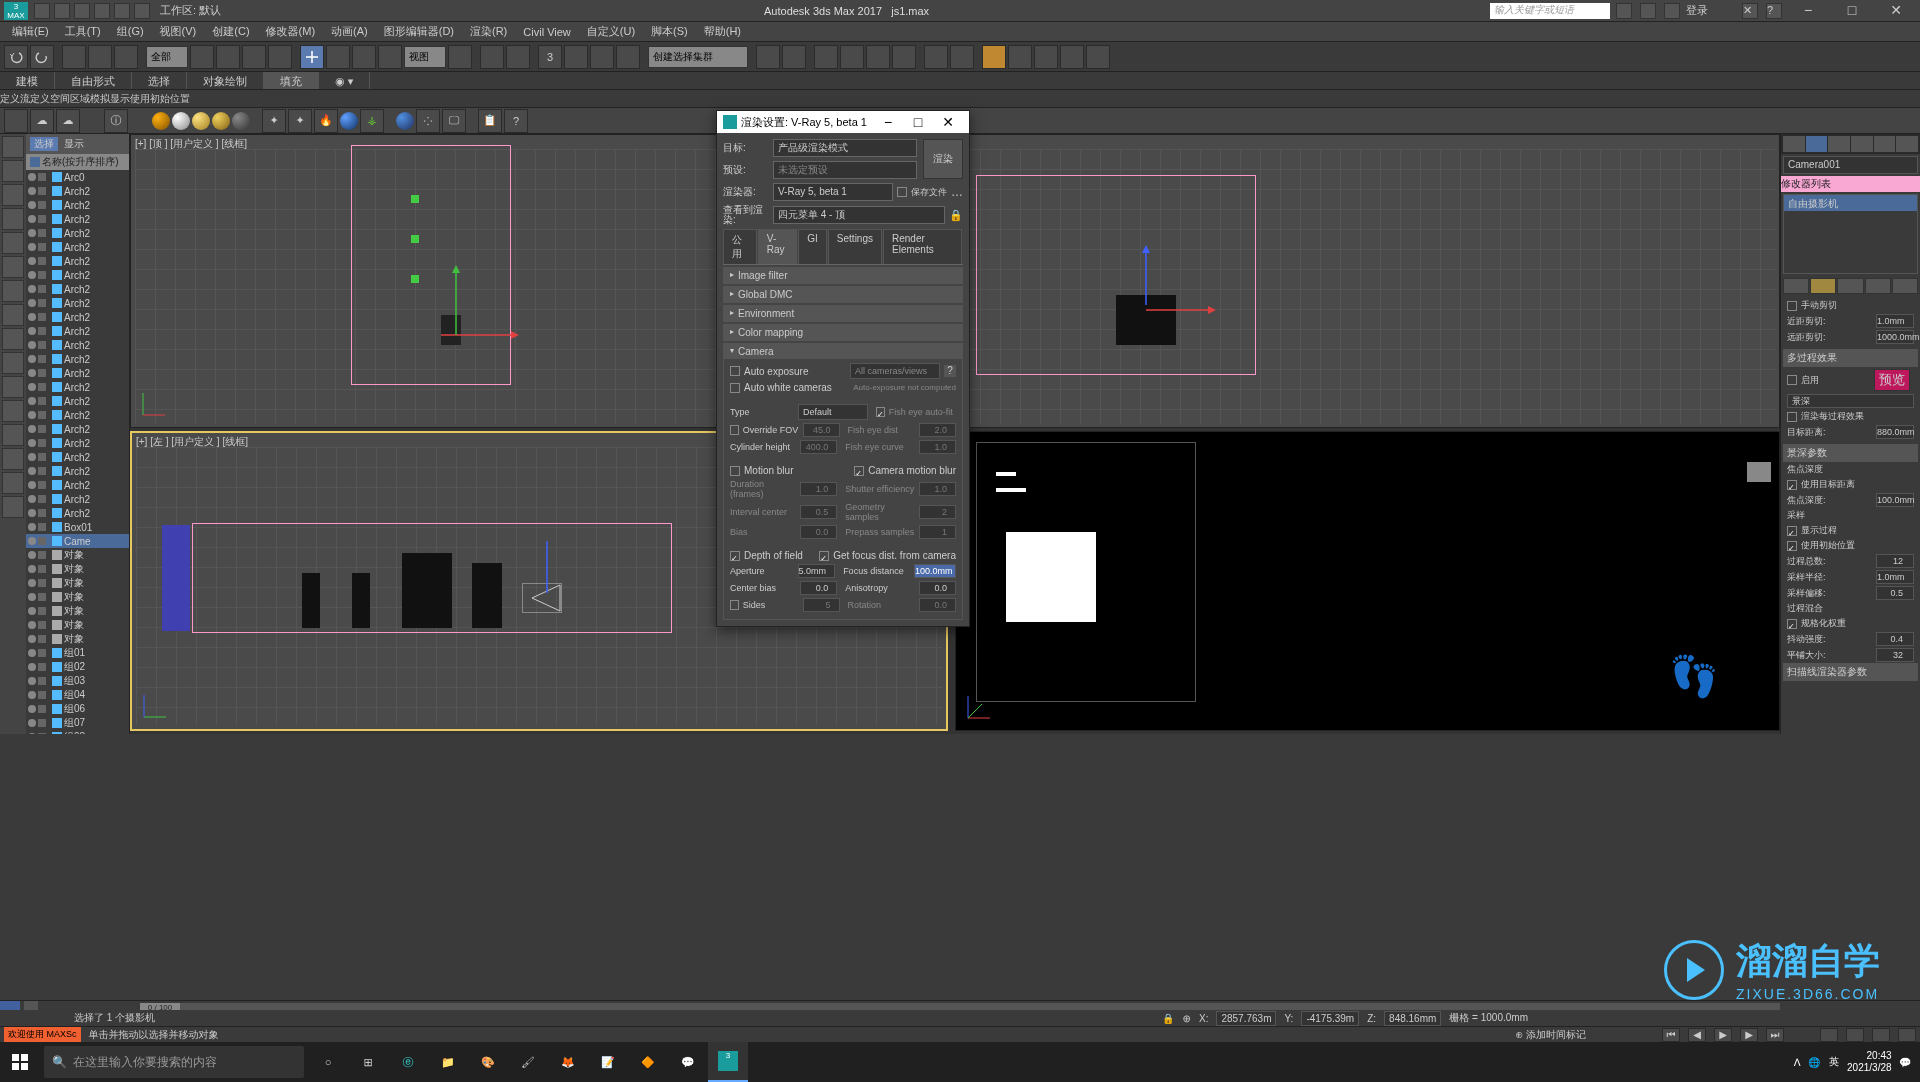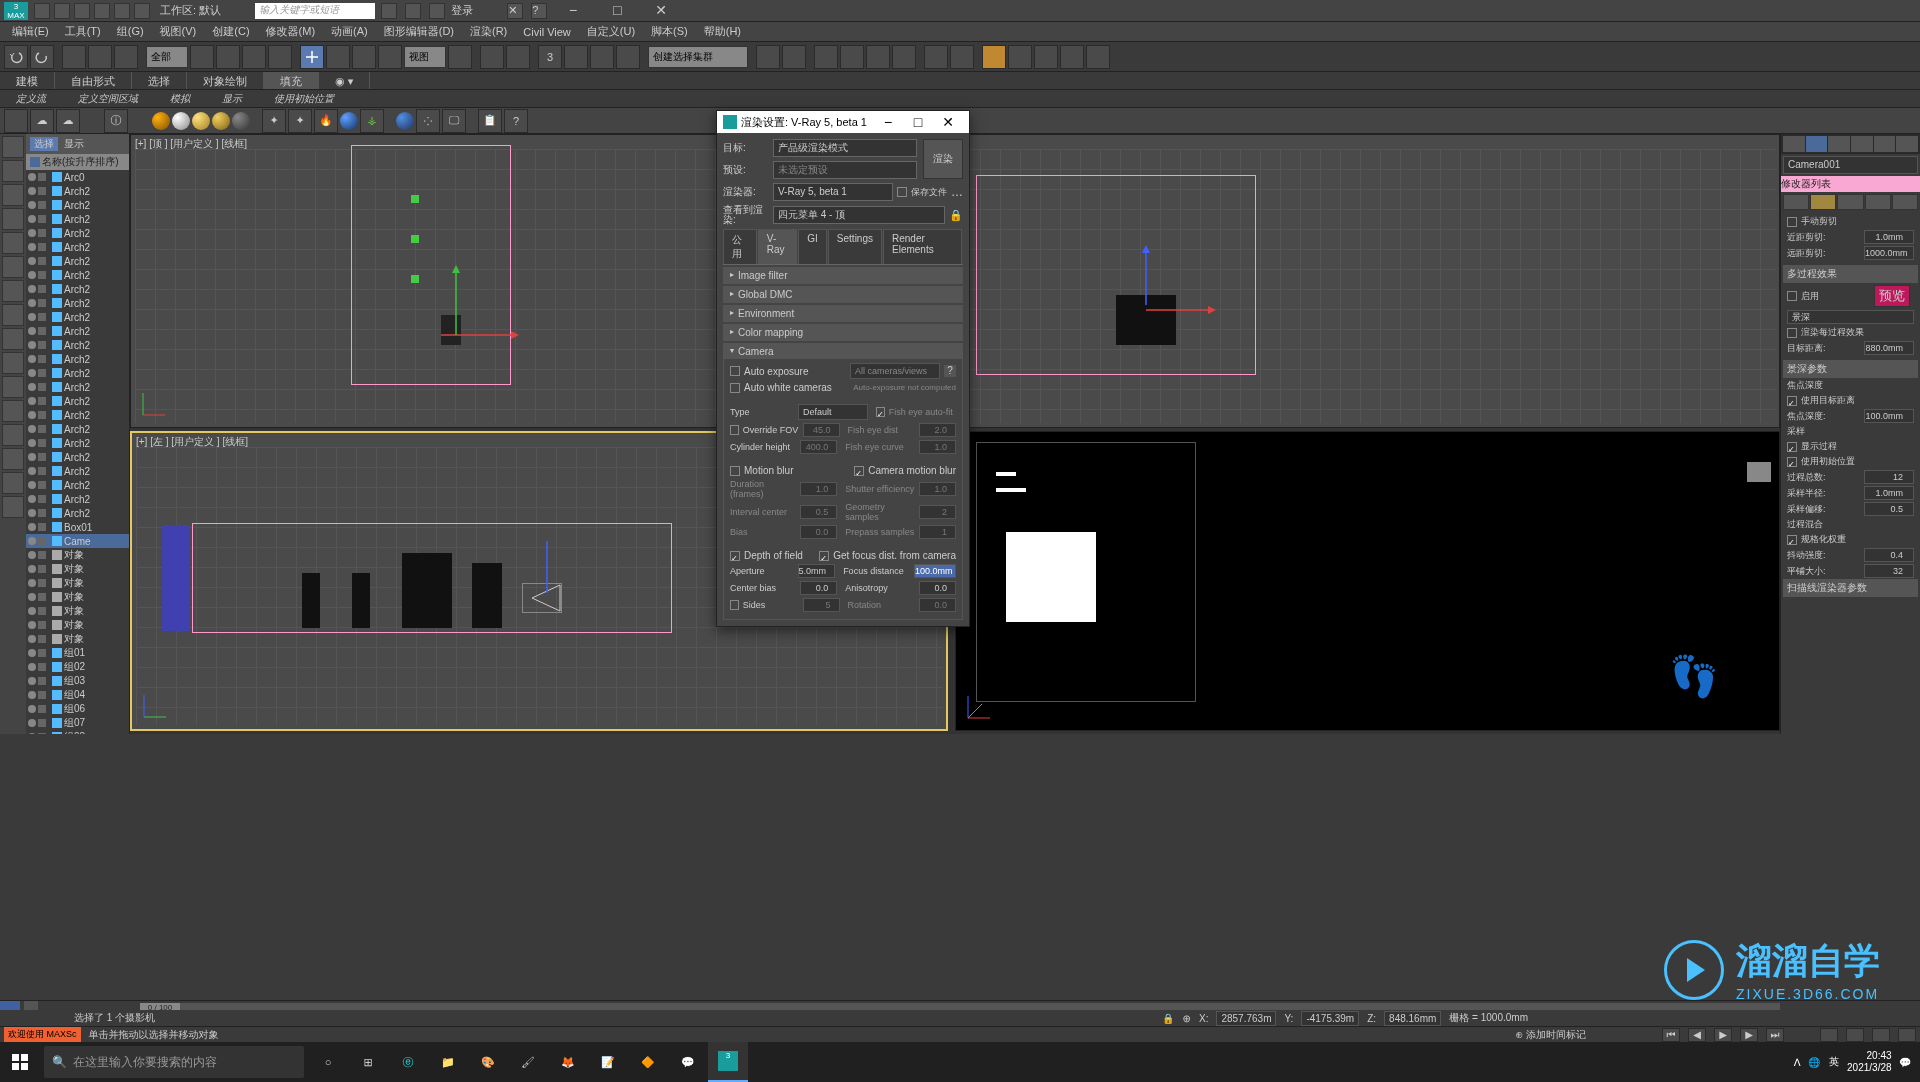"Autodesk 3ds Max 2017 js1.max" div.title-center { html: none -> <div> <span>Autodesk 3ds Max 2017</span>&nbsp;&nbsp;&nbsp;<span>js1.max</span> </div> }
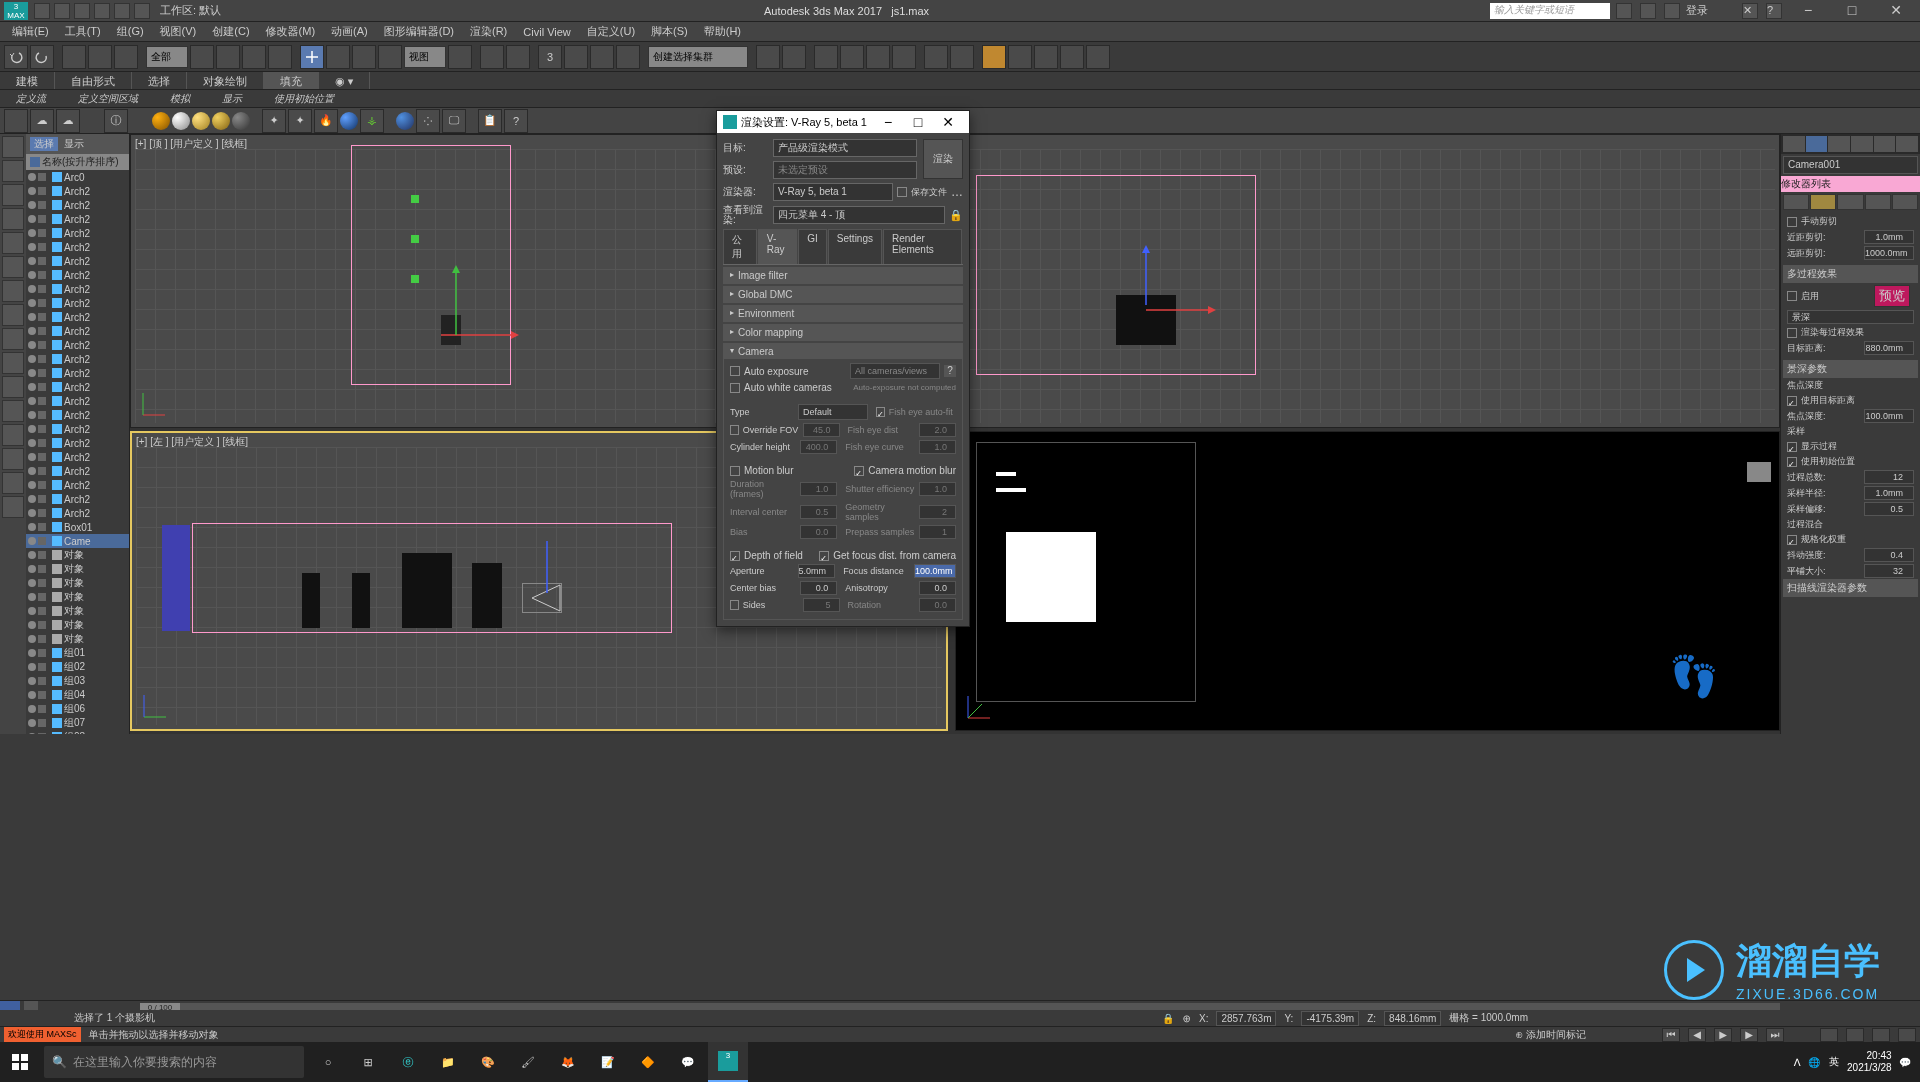"定义流" .ribbon2-item { font-style: italic -> none; padding: 0 16px -> 0 0 }
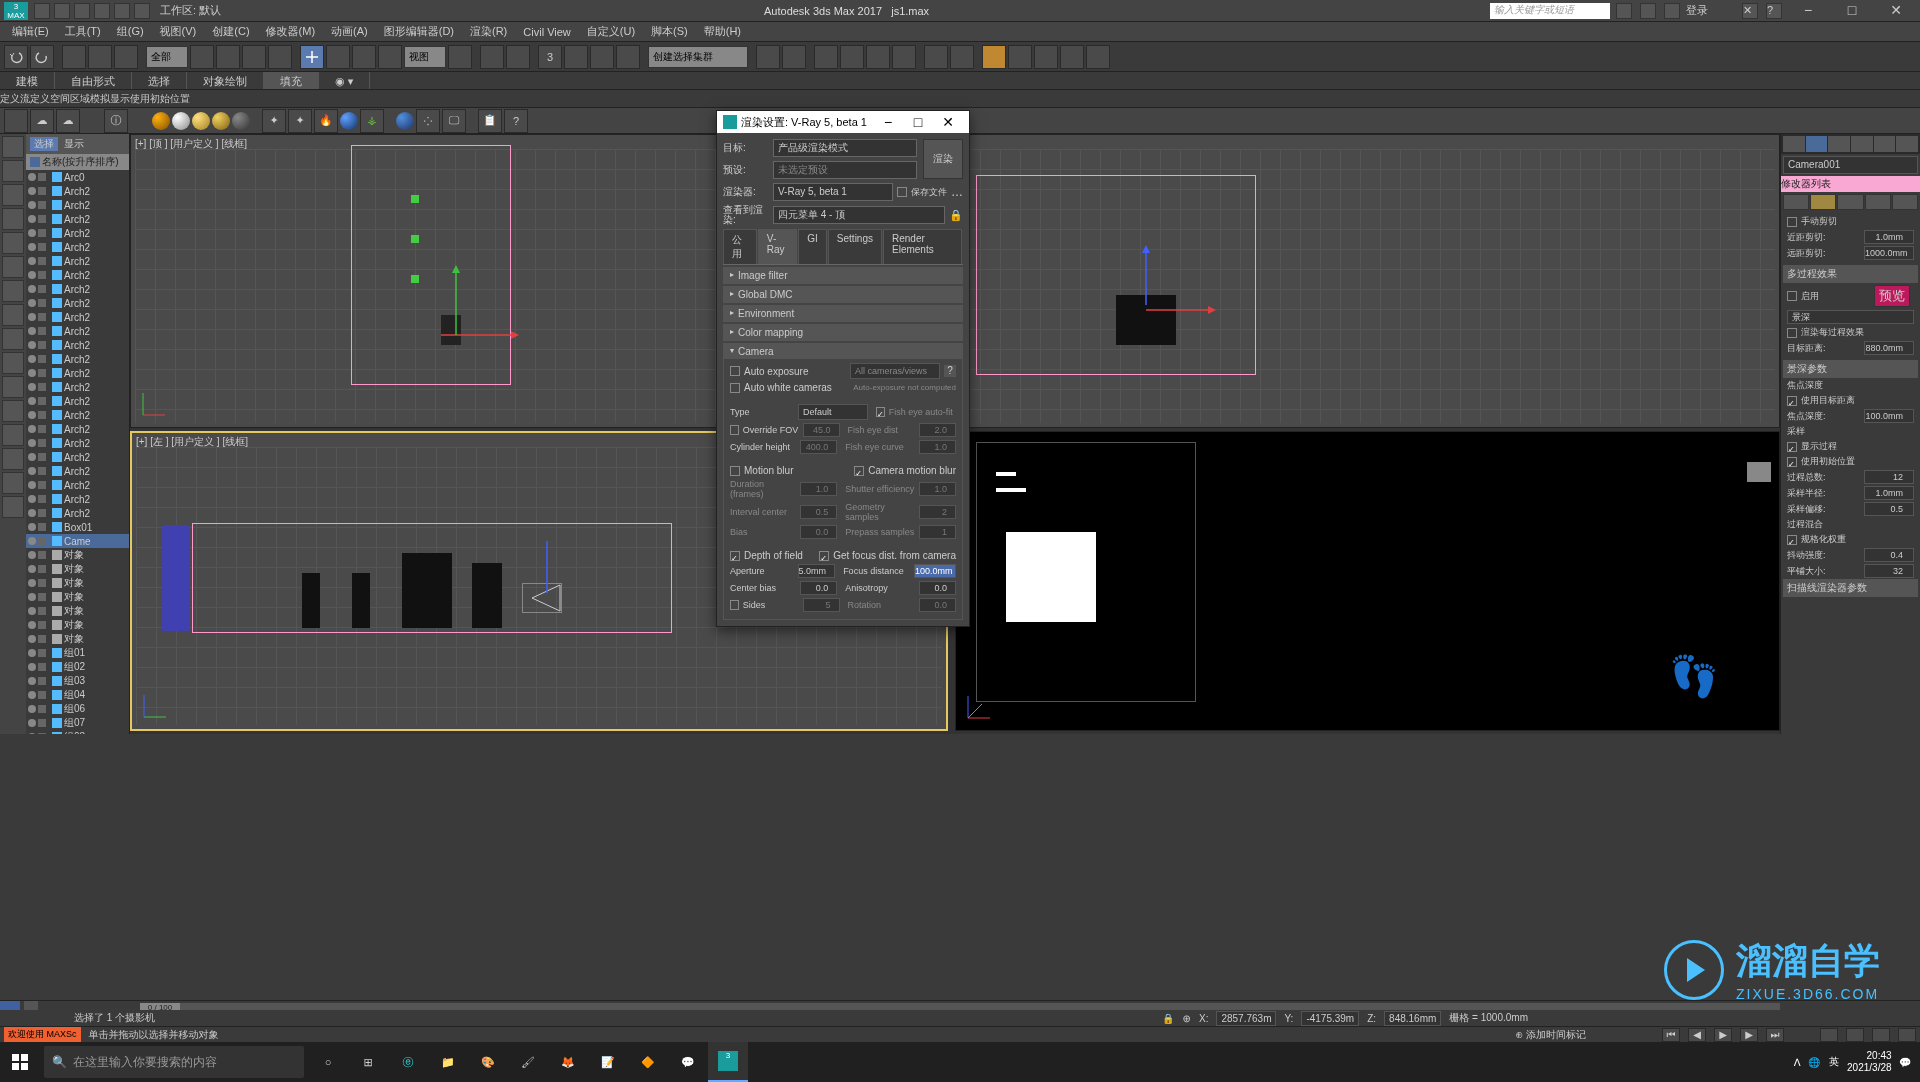"自由摄影机" div.mod-stack { html: none -> <div> <div>自由摄影机</div> </div> }
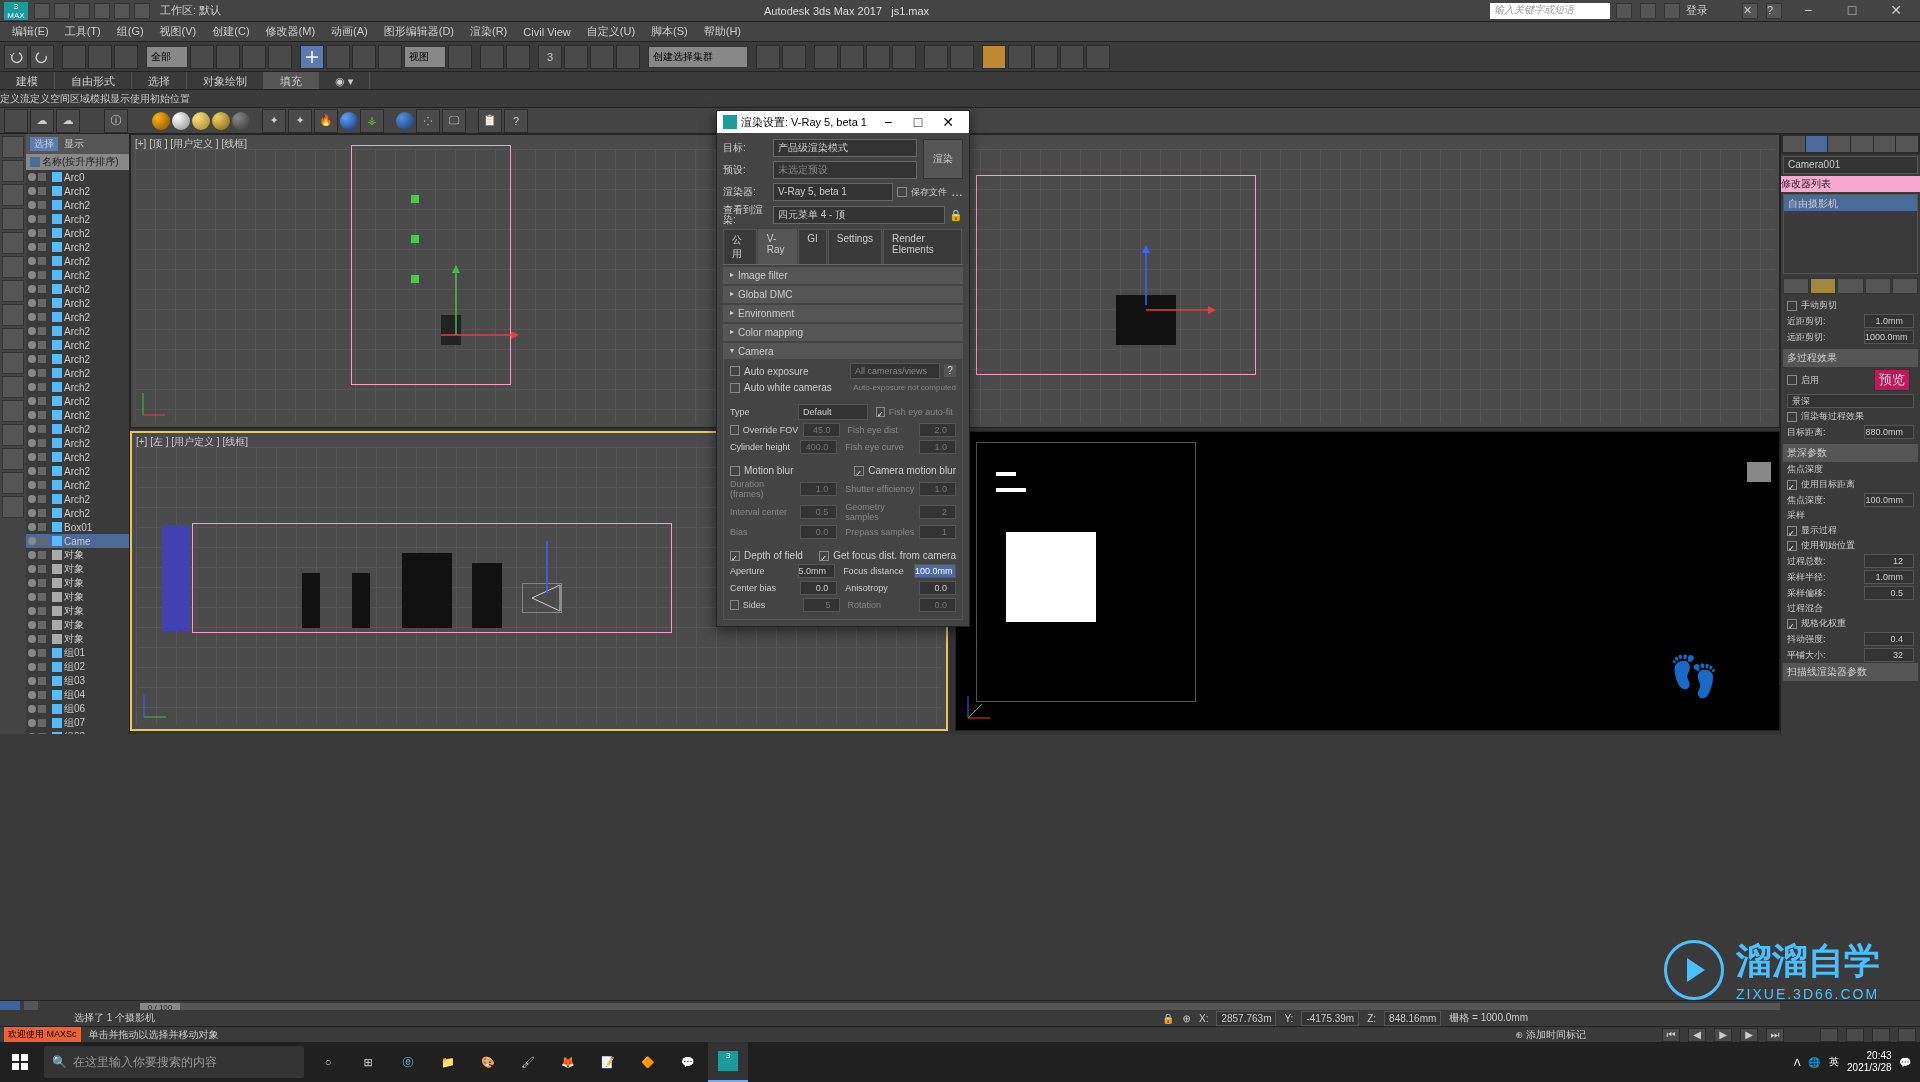"1.0mm" .spinner { width: 50px -> 38px }
